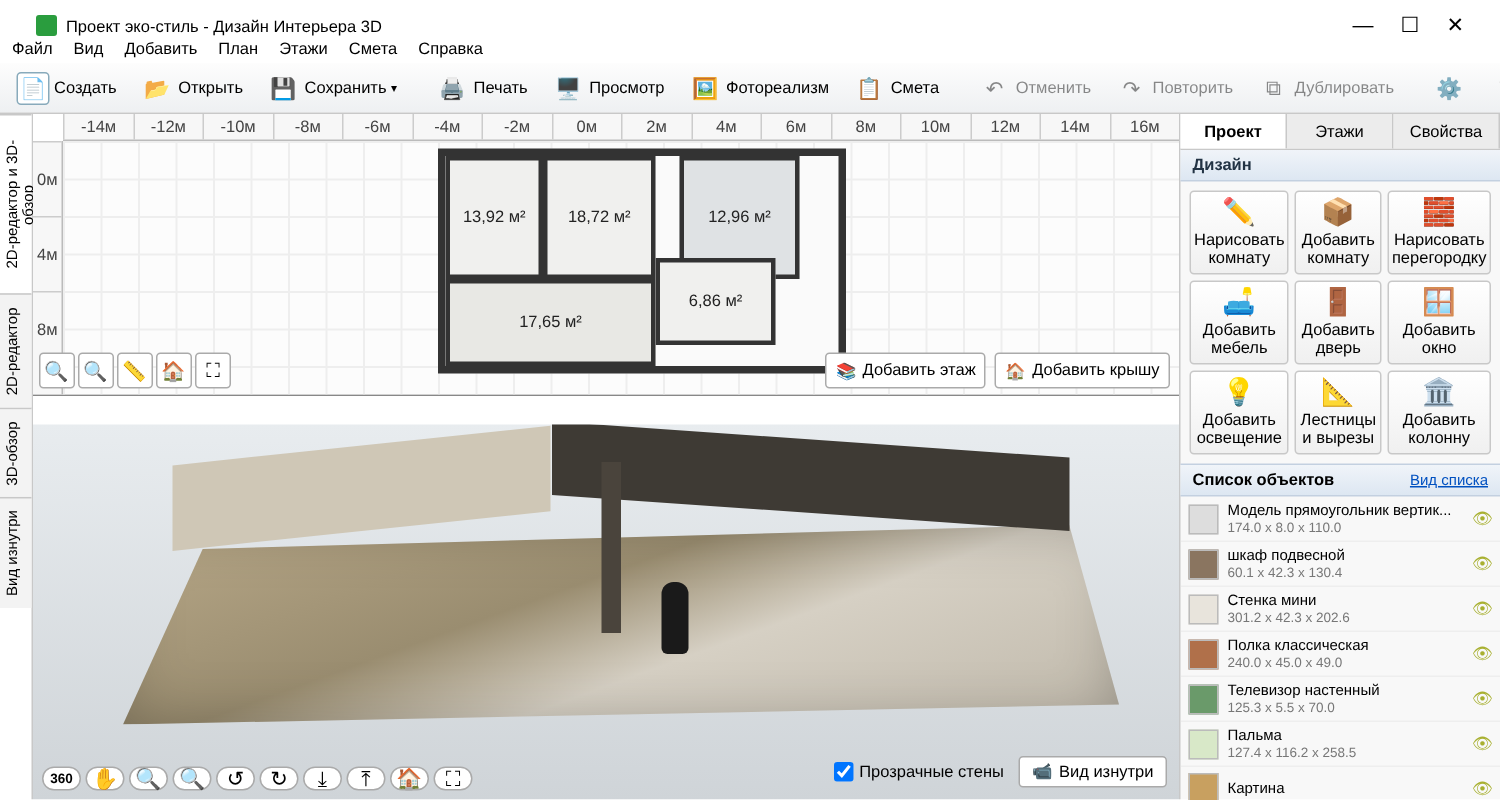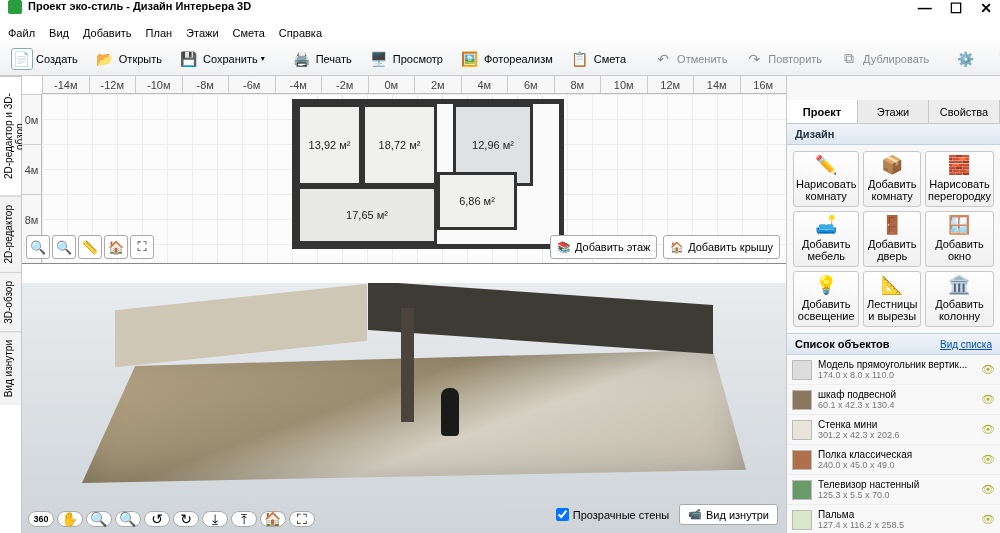"Проект эко-стиль - Дизайн Интерьера" .titlebar { align-items: flex-start -> flex-end; font-weight: bold -> none; padding: 0 8px -> 0 24px }
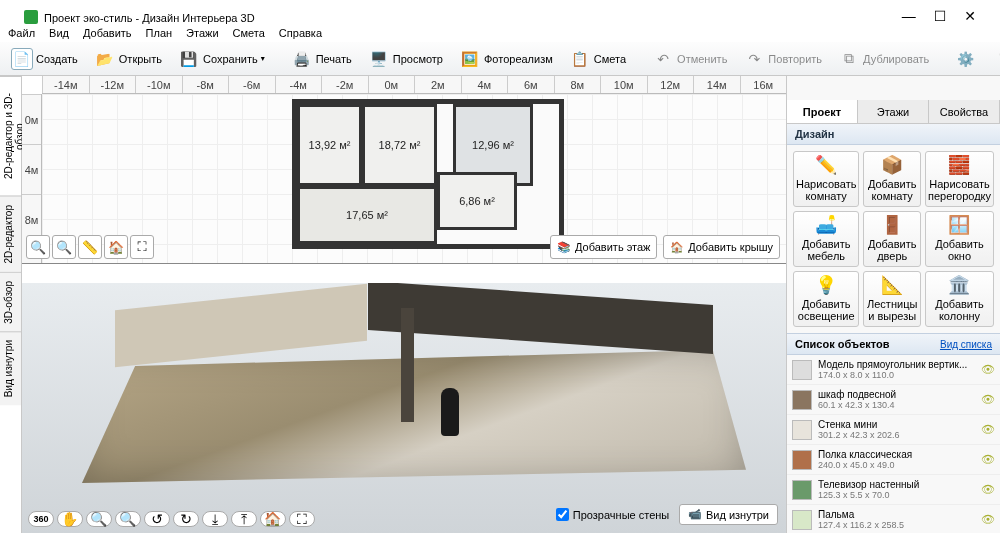"Проект" .rtabs { margin-top: 24px -> none }
